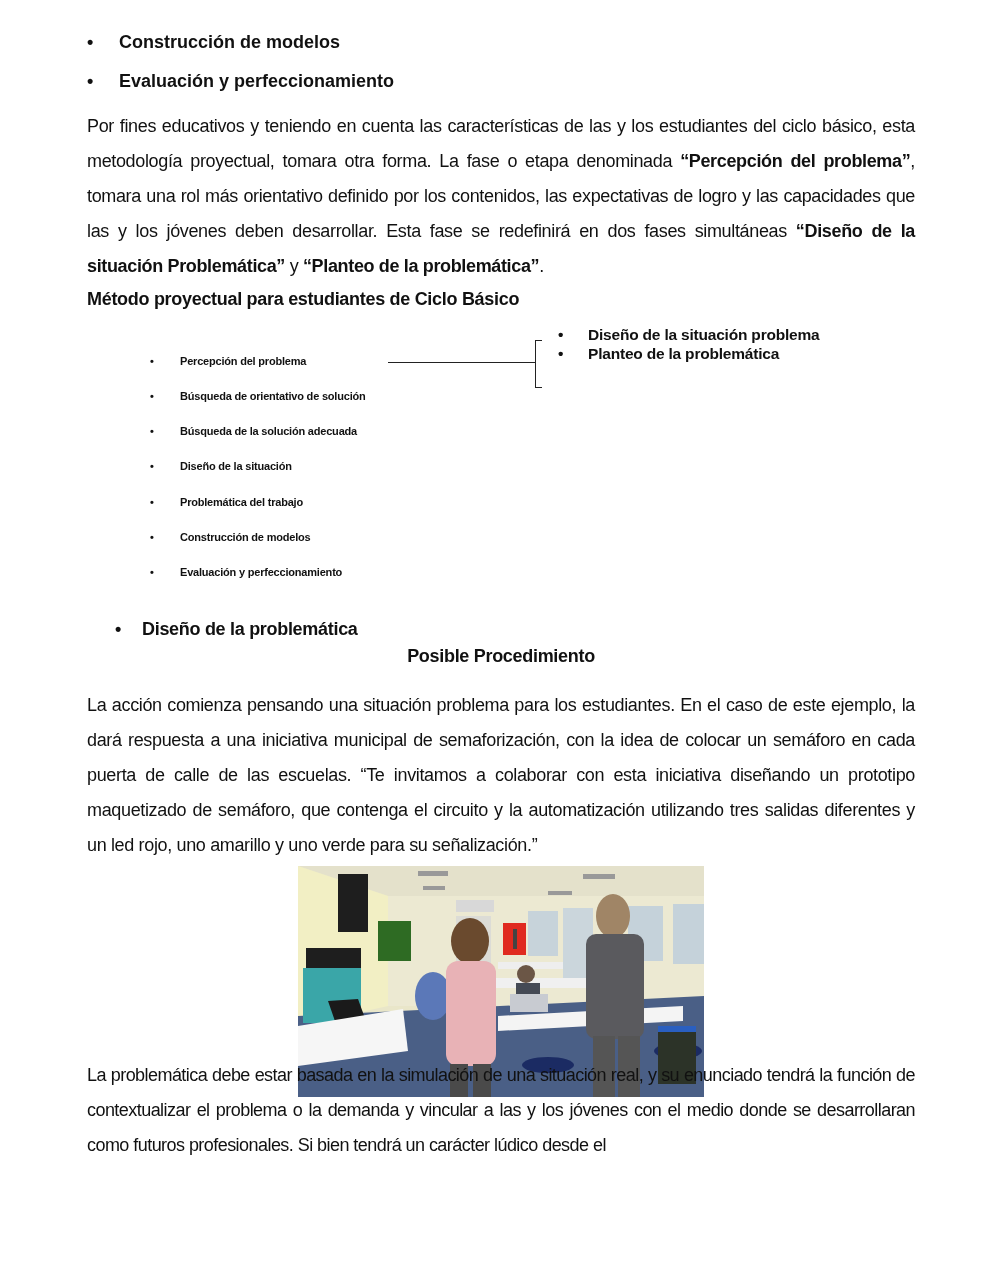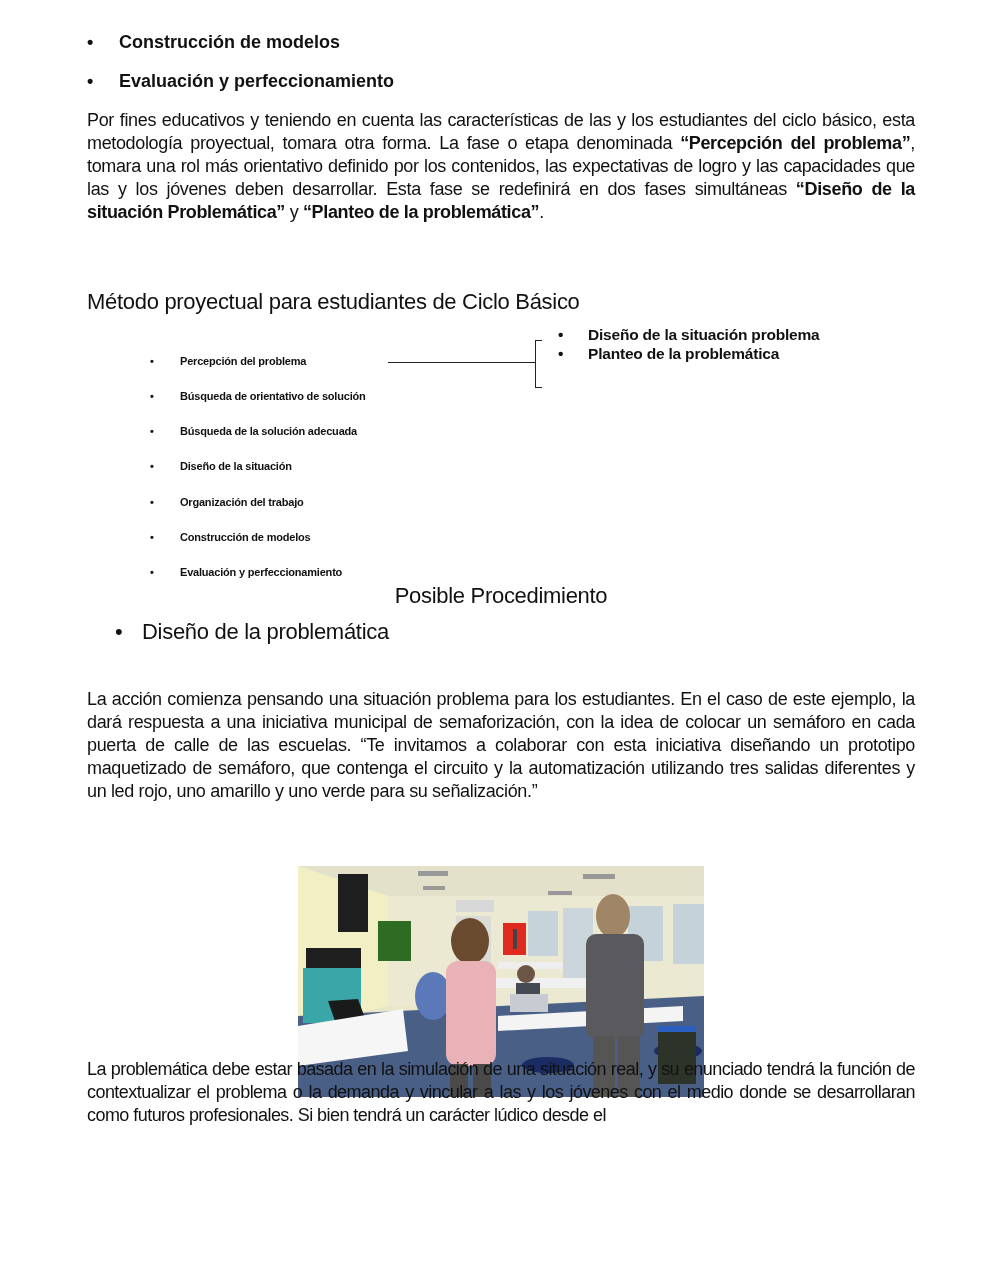"Por fines educativos y teniendo" .para { line-height: 23px -> 35px }
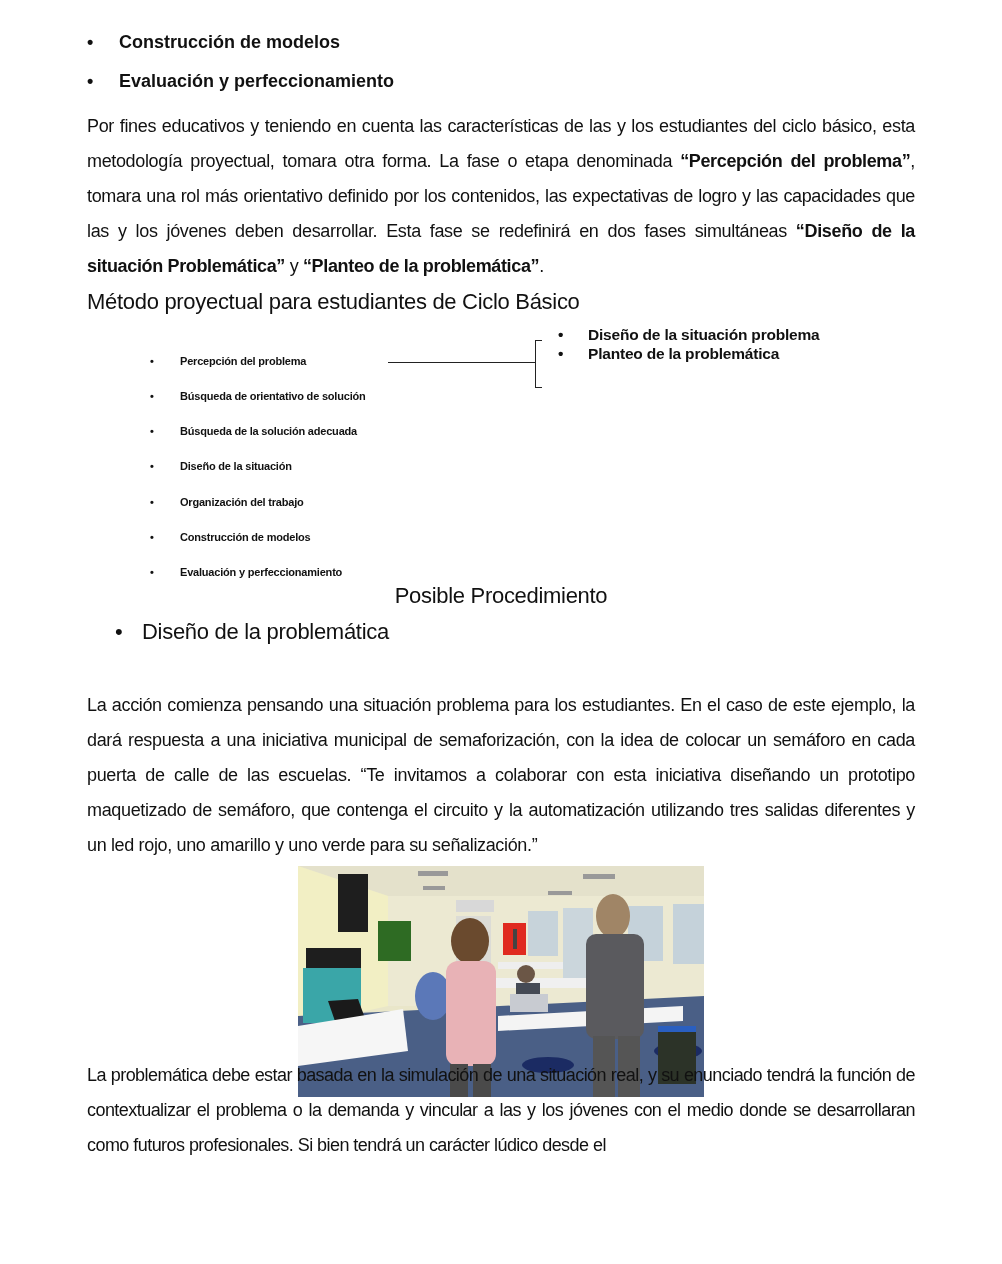"Método proyectual para estudiantes de" .heading { font-size: 22px -> 18px; font-weight: normal -> bold }
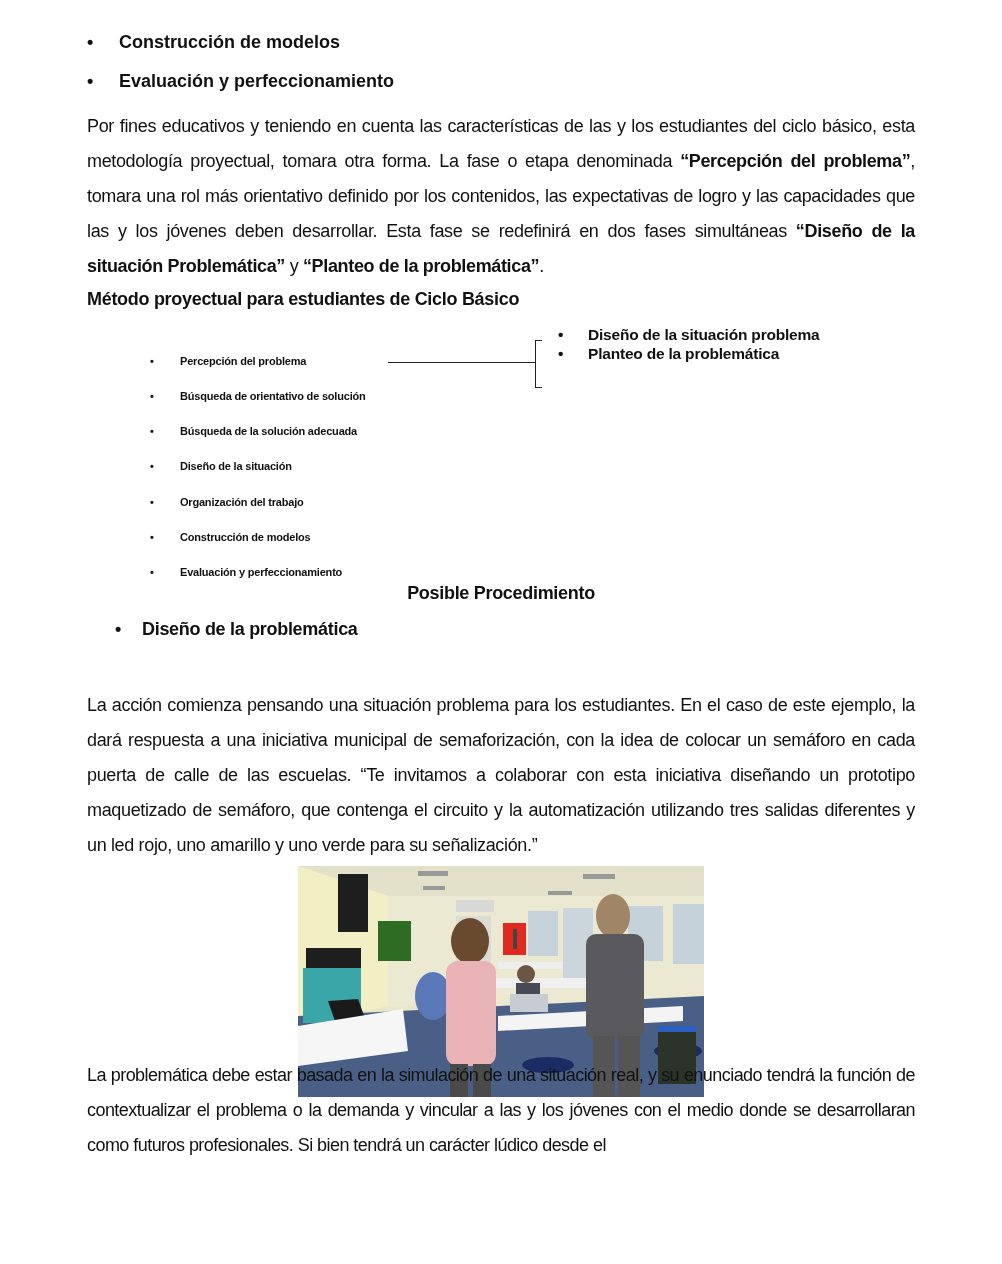"Organización del trabajo" span { text: Organización -> Problemática }
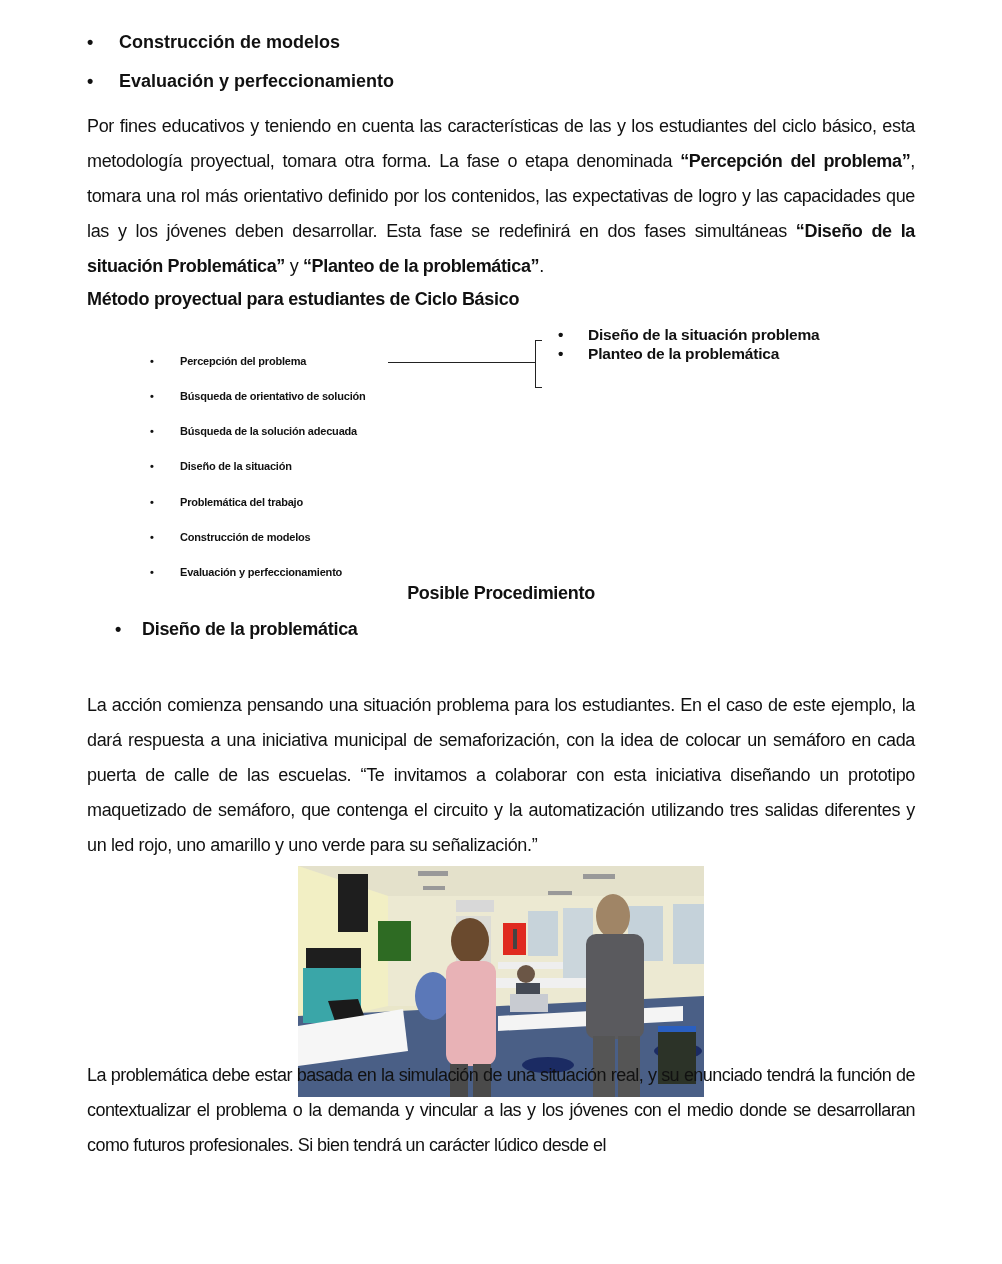"Posible Procedimiento" div.heading { top: 583px -> 646px }
